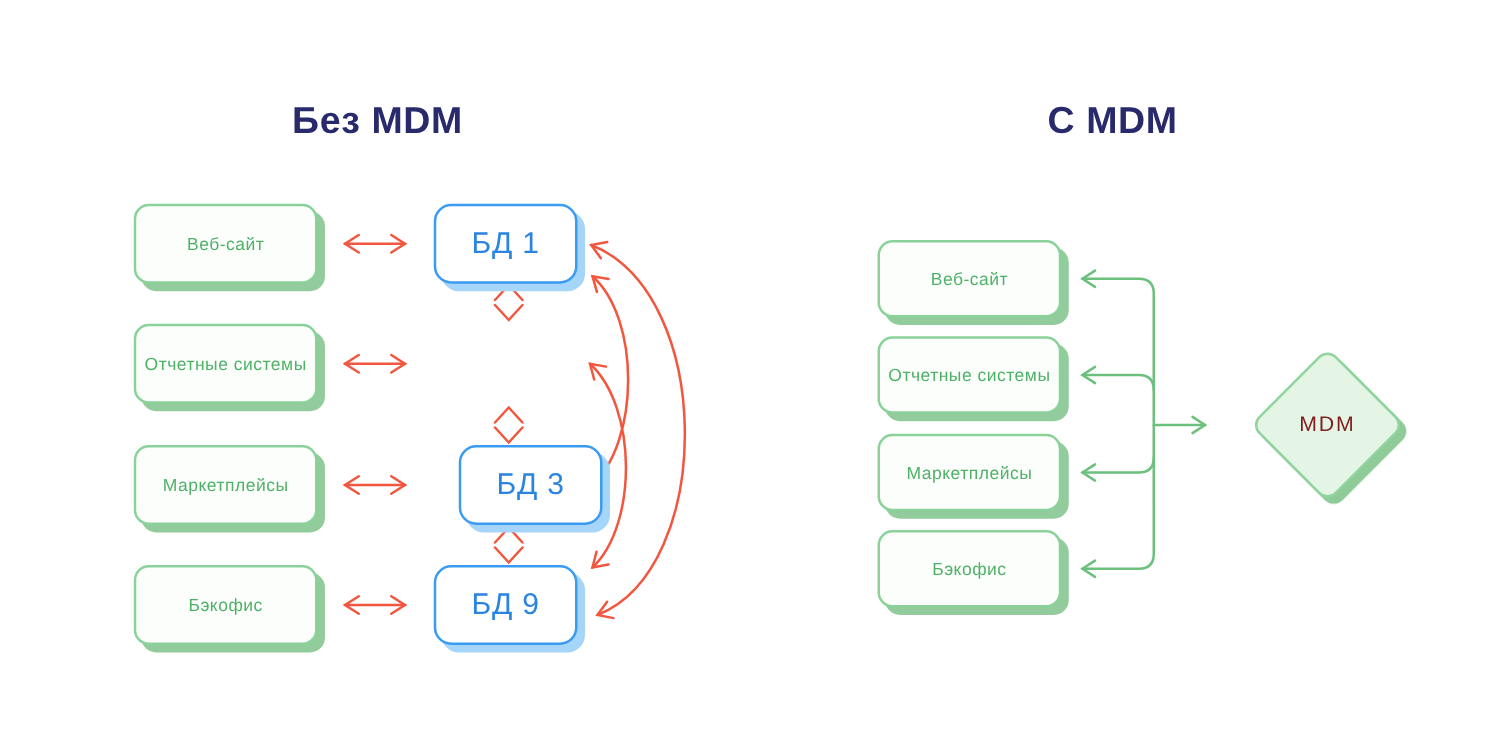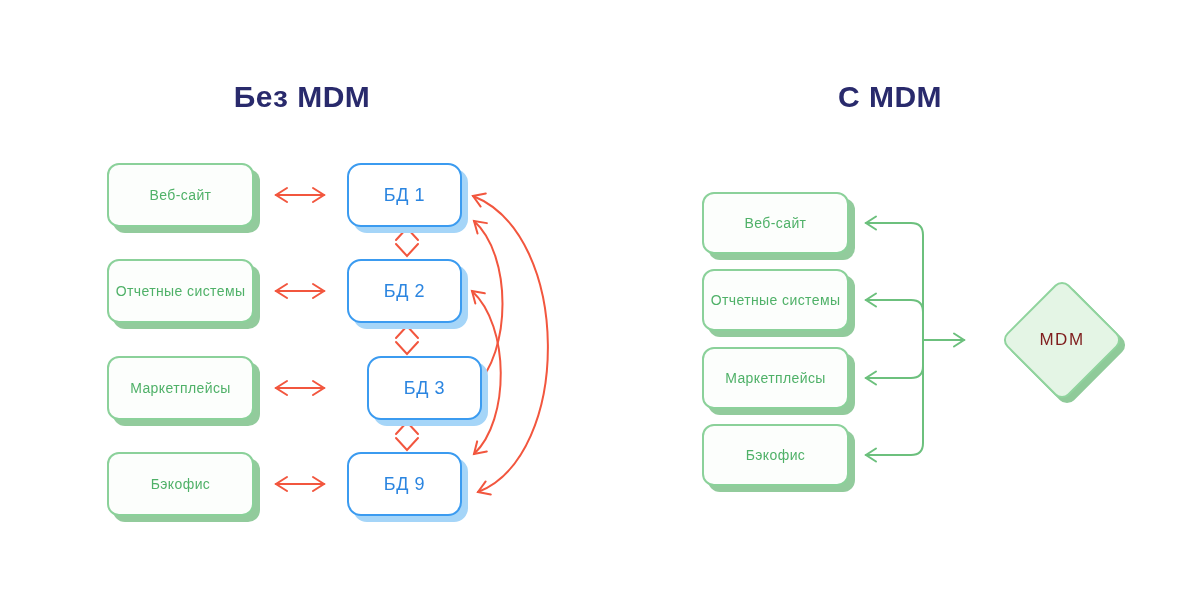"БД 1" .box-blue { font-size: 18px -> 24px }
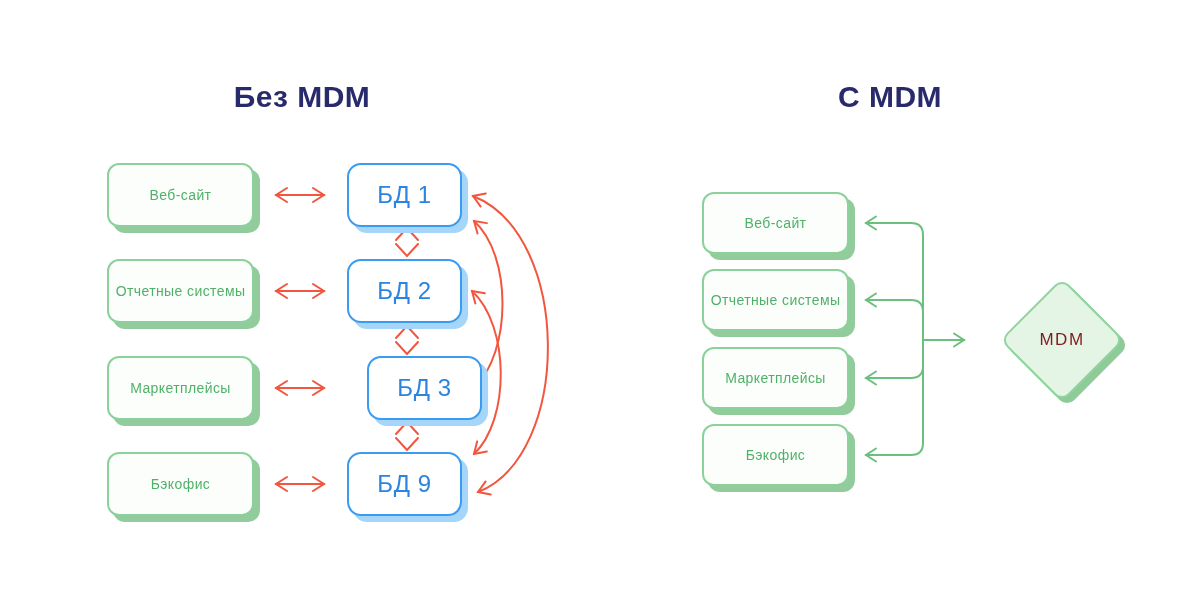"БД 2" div.box { html: <div> <span>БД 2</span> </div> -> none }
